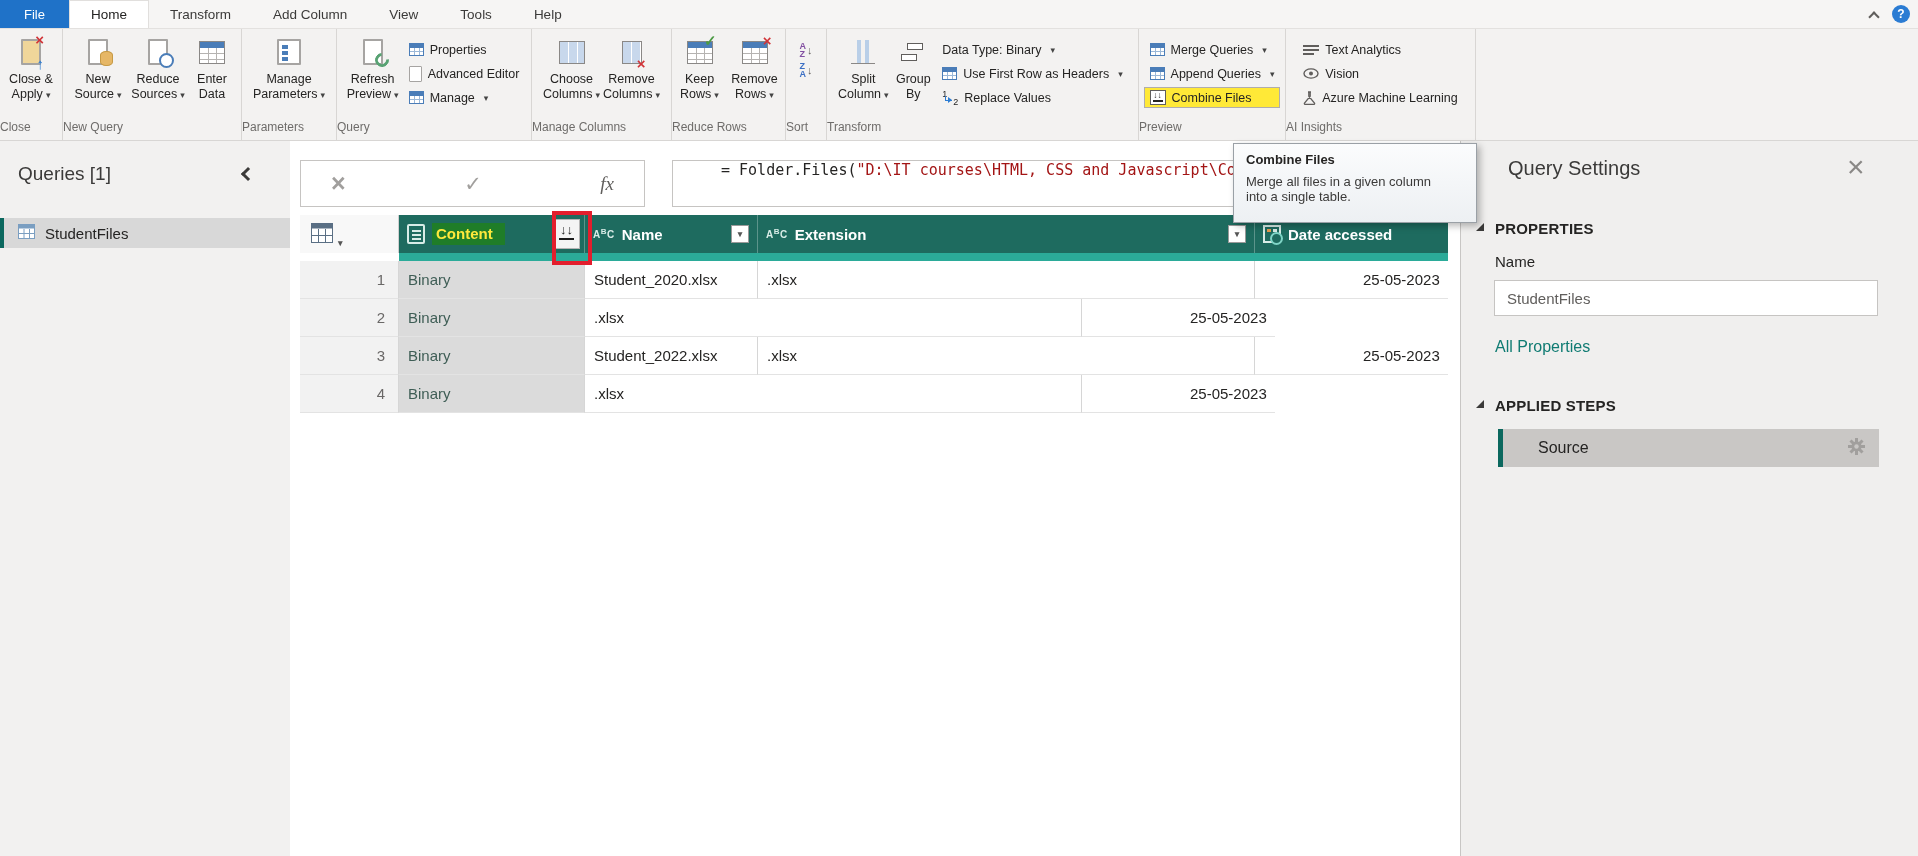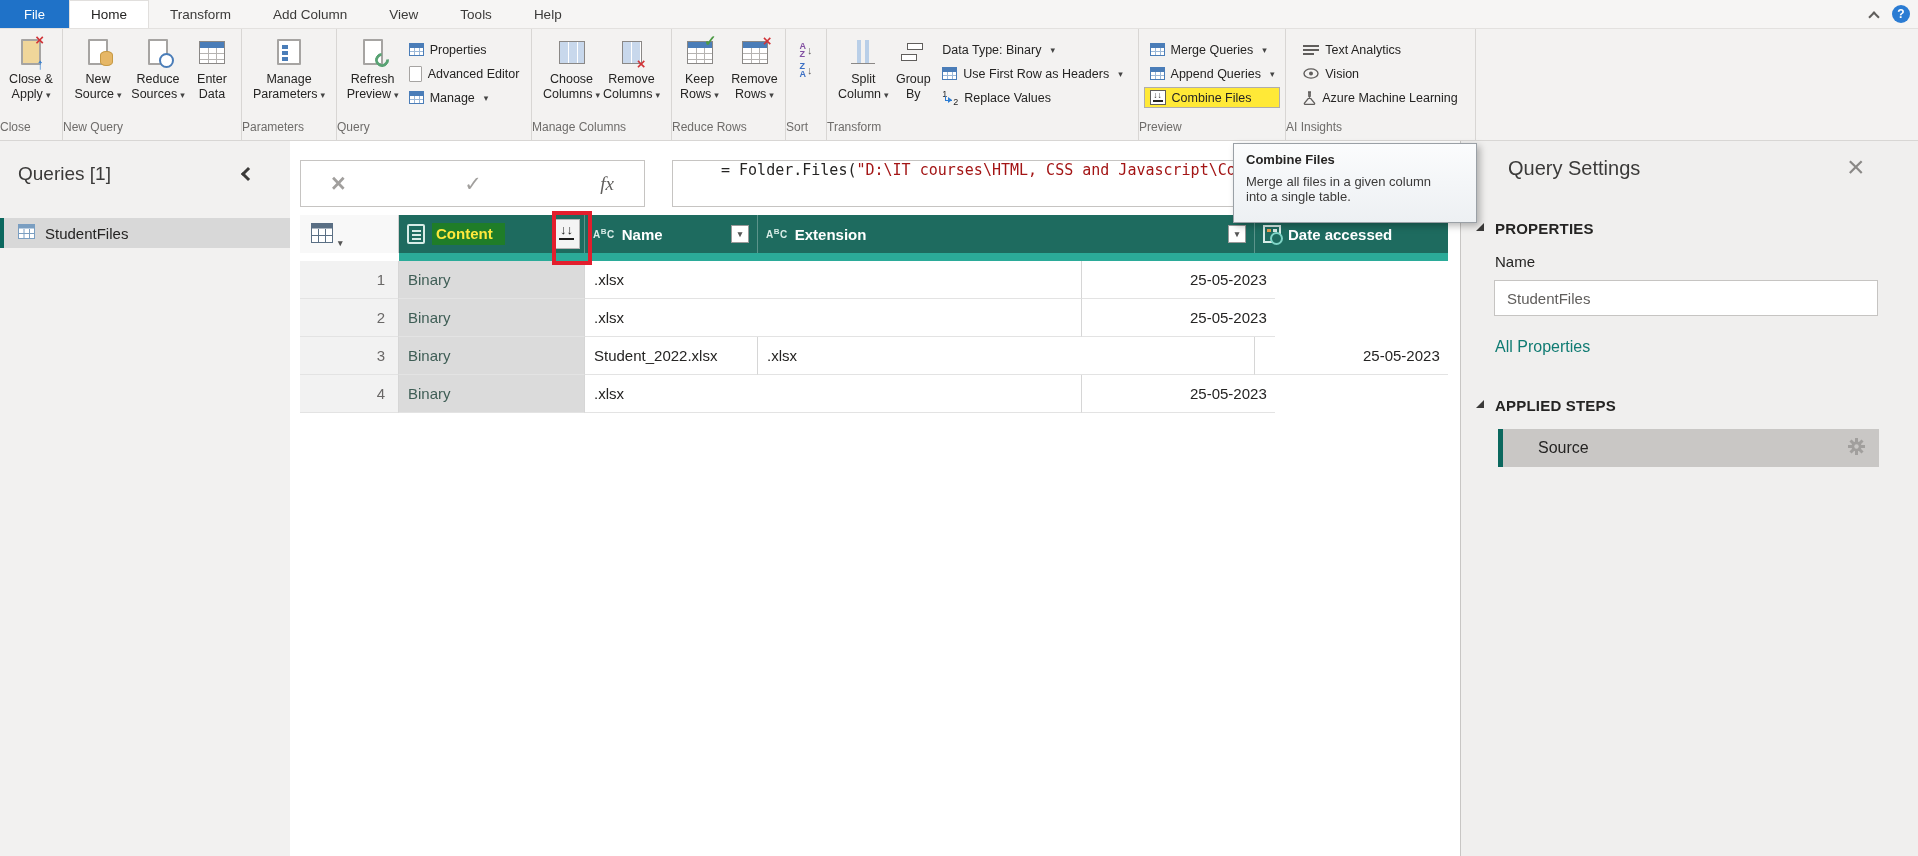"Student_2020.xlsx" div.td { html: none -> <div>Student_2020.xlsx</div> }
